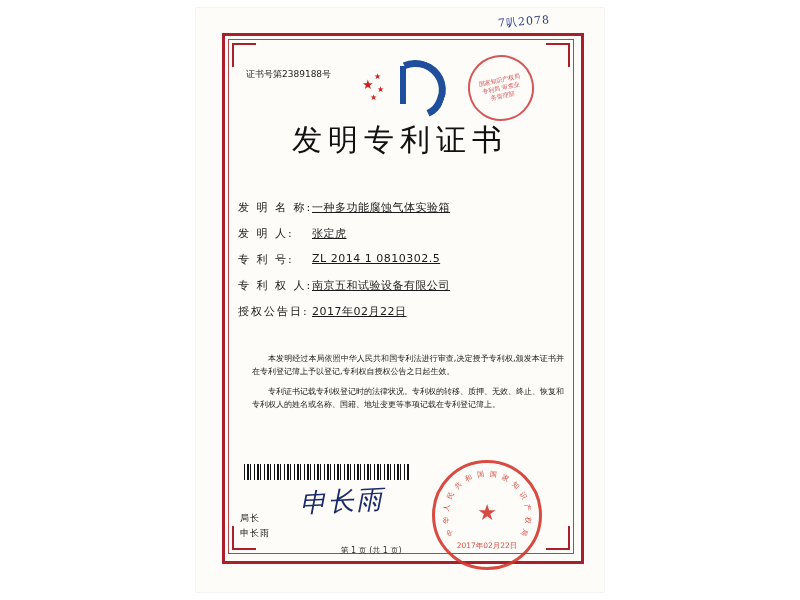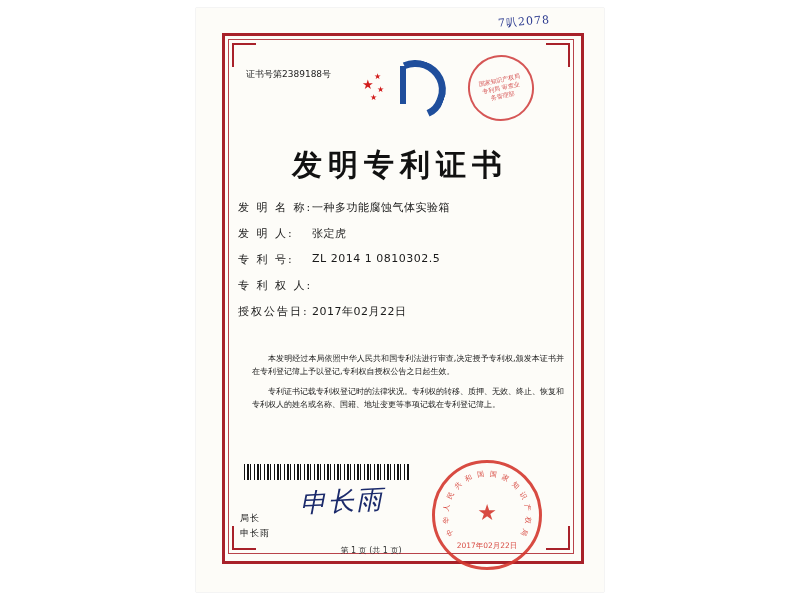"发明专利证书" .title { font-weight: bold -> normal; margin-top: 25px -> none }
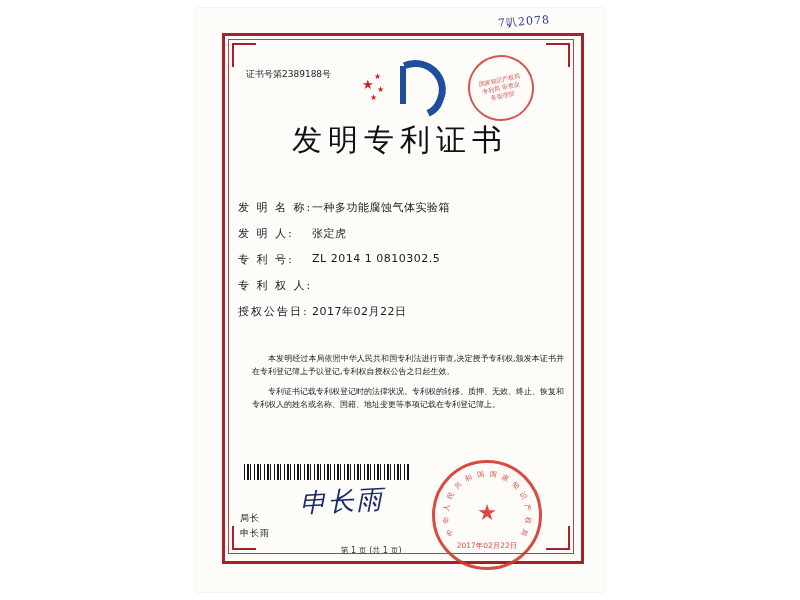"一种多功能腐蚀气体实验箱" .field-value { text-decoration: none -> underline }
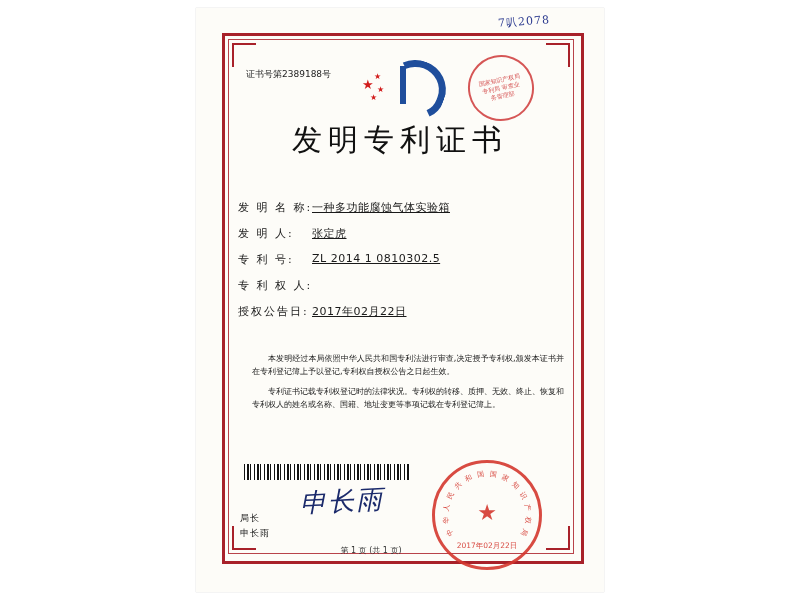"南京五和试验设备有限公司" div.field-value { html: none -> <div>南京五和试验设备有限公司</div> }
